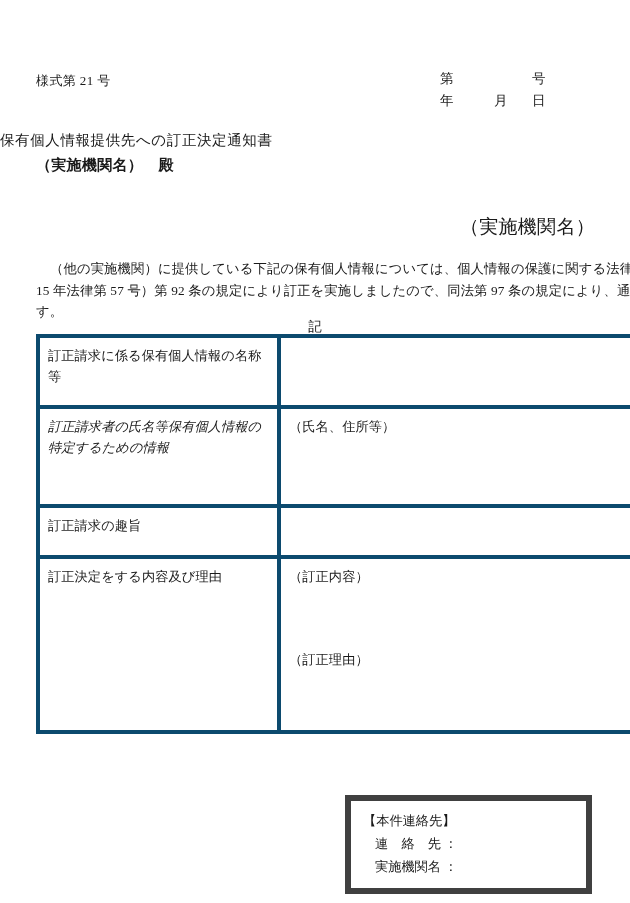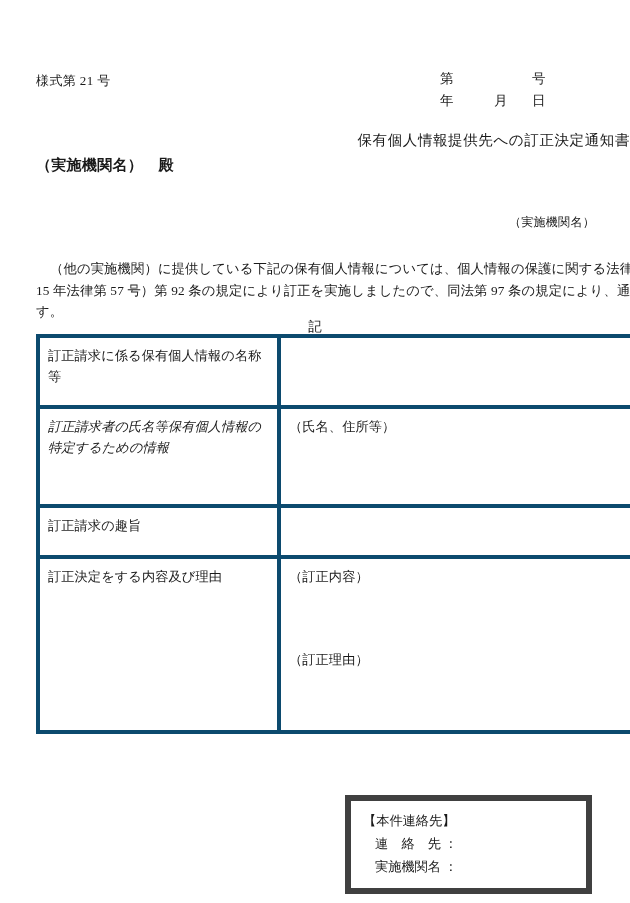"保有個人情報提供先への訂正決定通知書" .doc-title { text-align: right -> left }
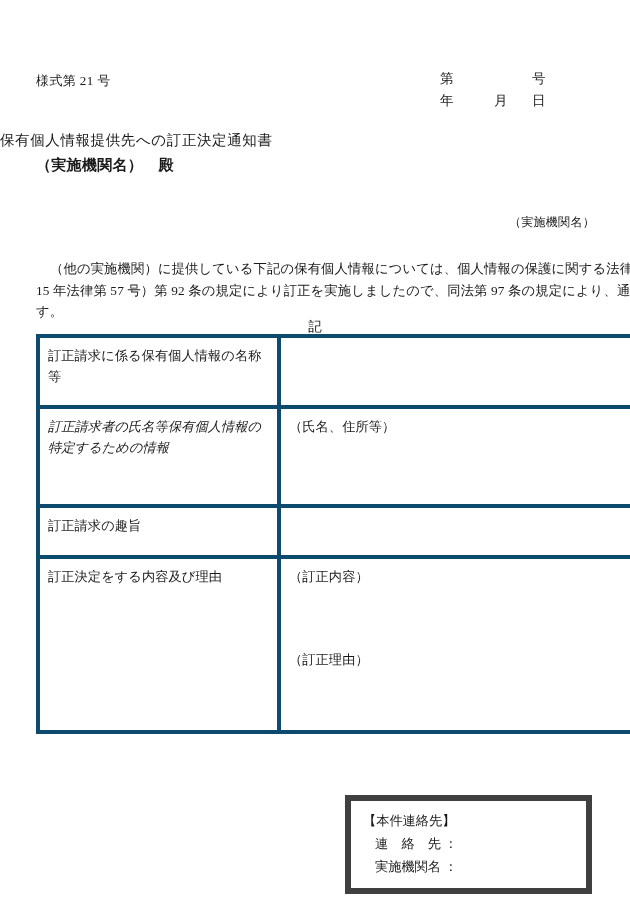"（実施機関名）" .issuer { font-size: 12px -> 19px }
